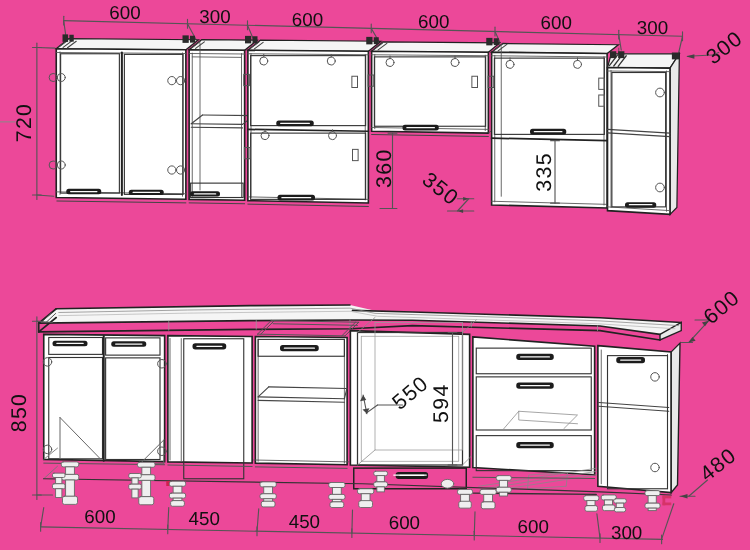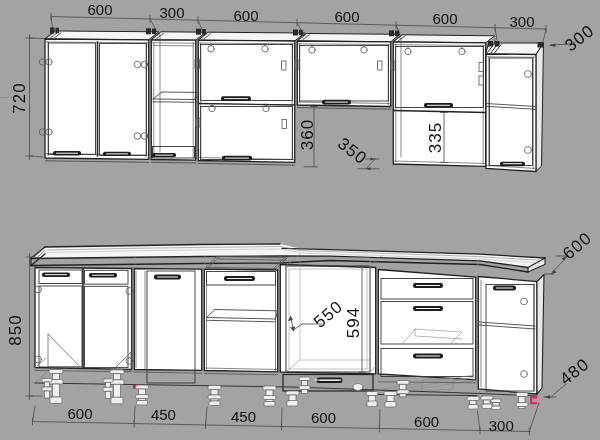"600" #wrap { background: #a3a3a3 -> #ec4899 }
